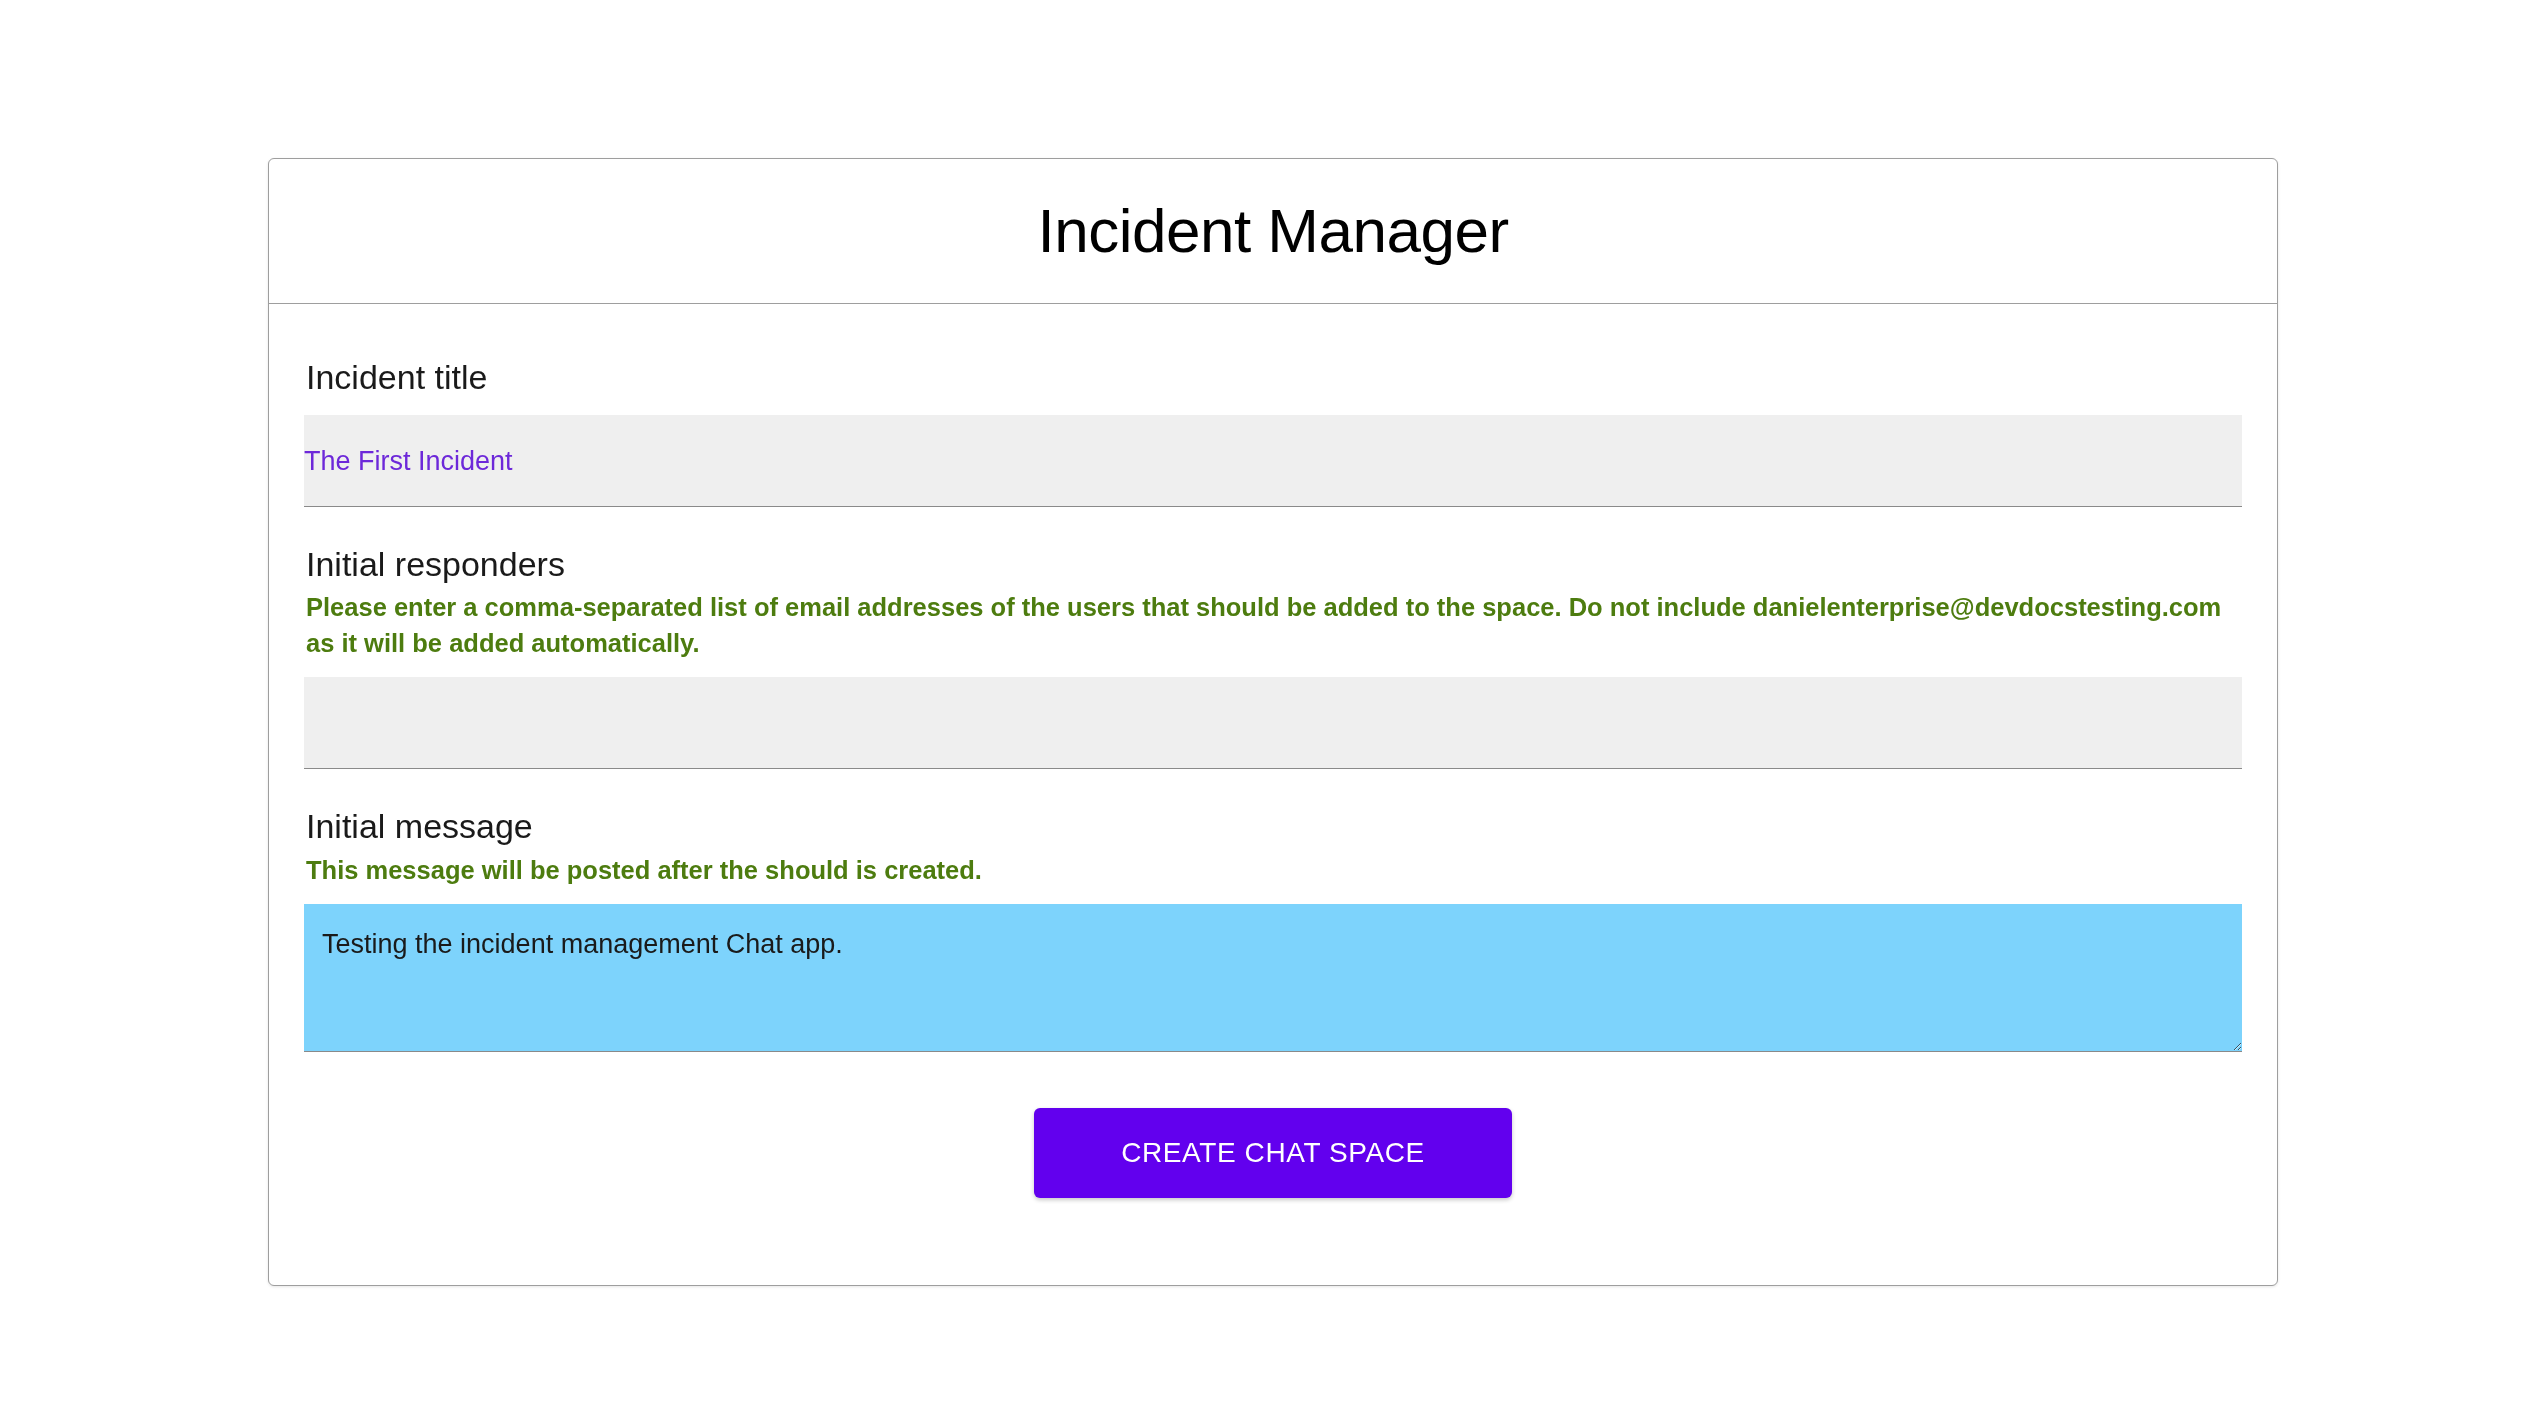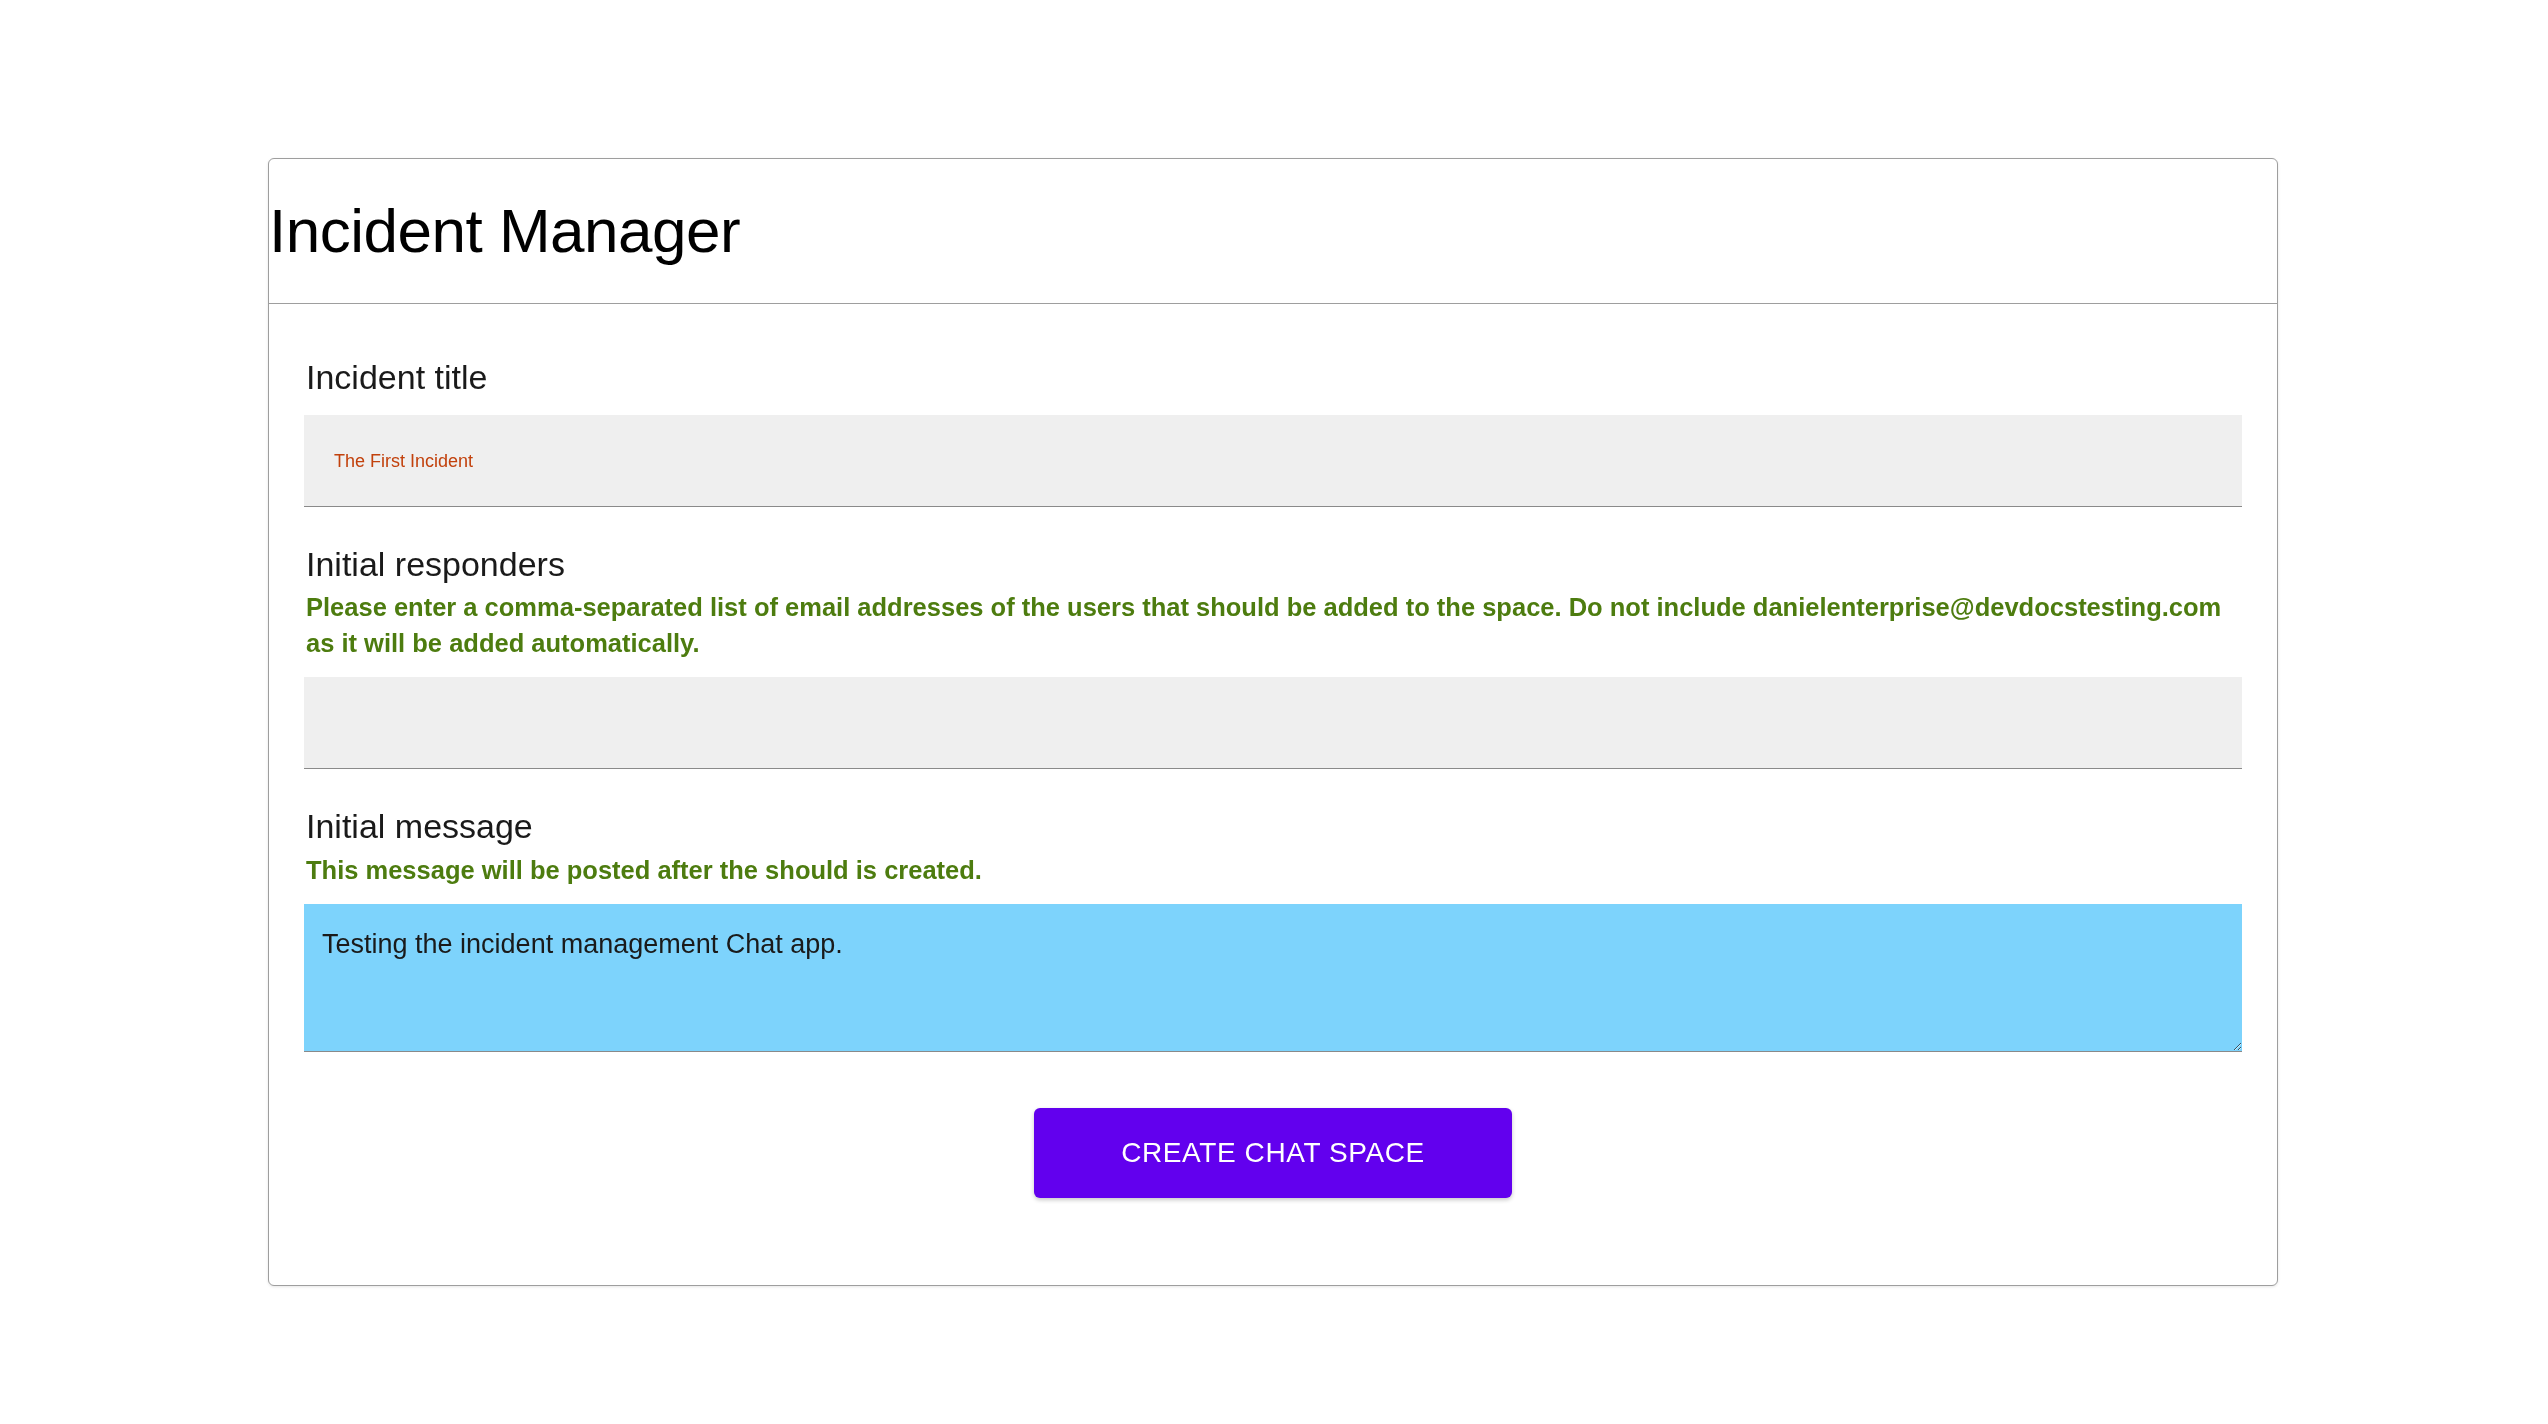"Incident Manager" .card-header { justify-content: flex-start -> center }
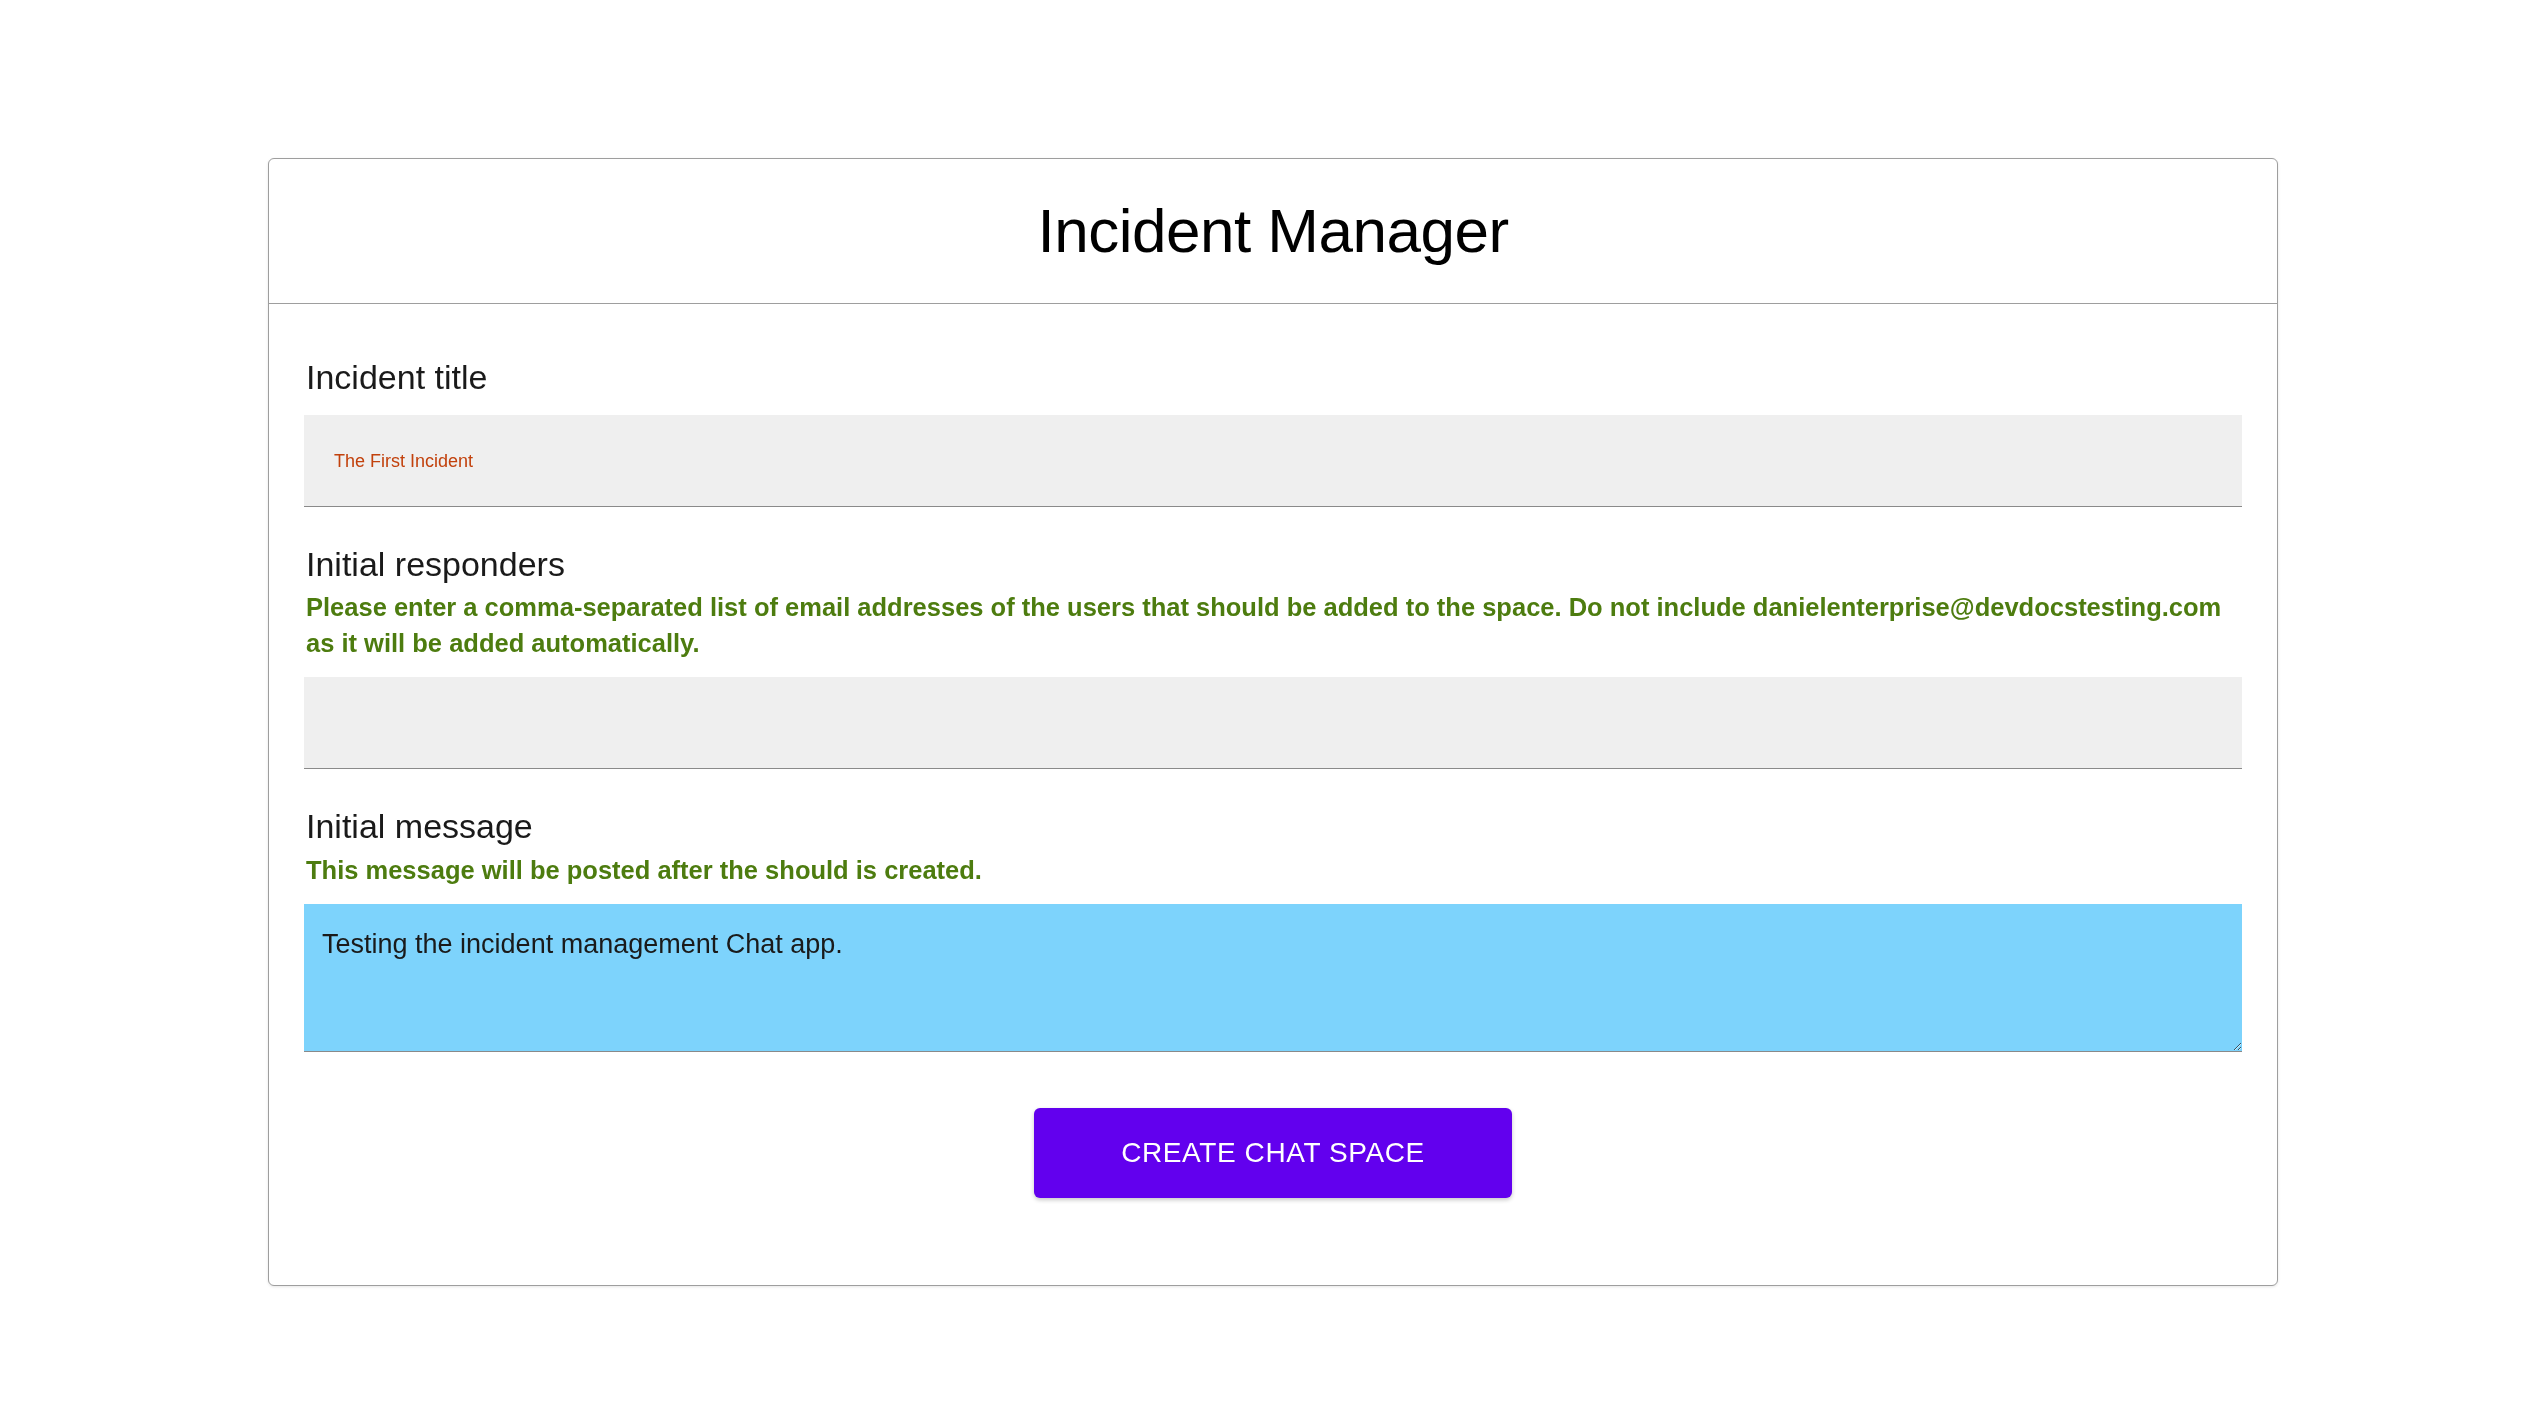"The First Incident" .filled-input { color: #c2410c -> #6d28d9; font-size: 18px -> 27px; padding: 22px 18px 20px 30px -> 22px 18px 20px 0 }
